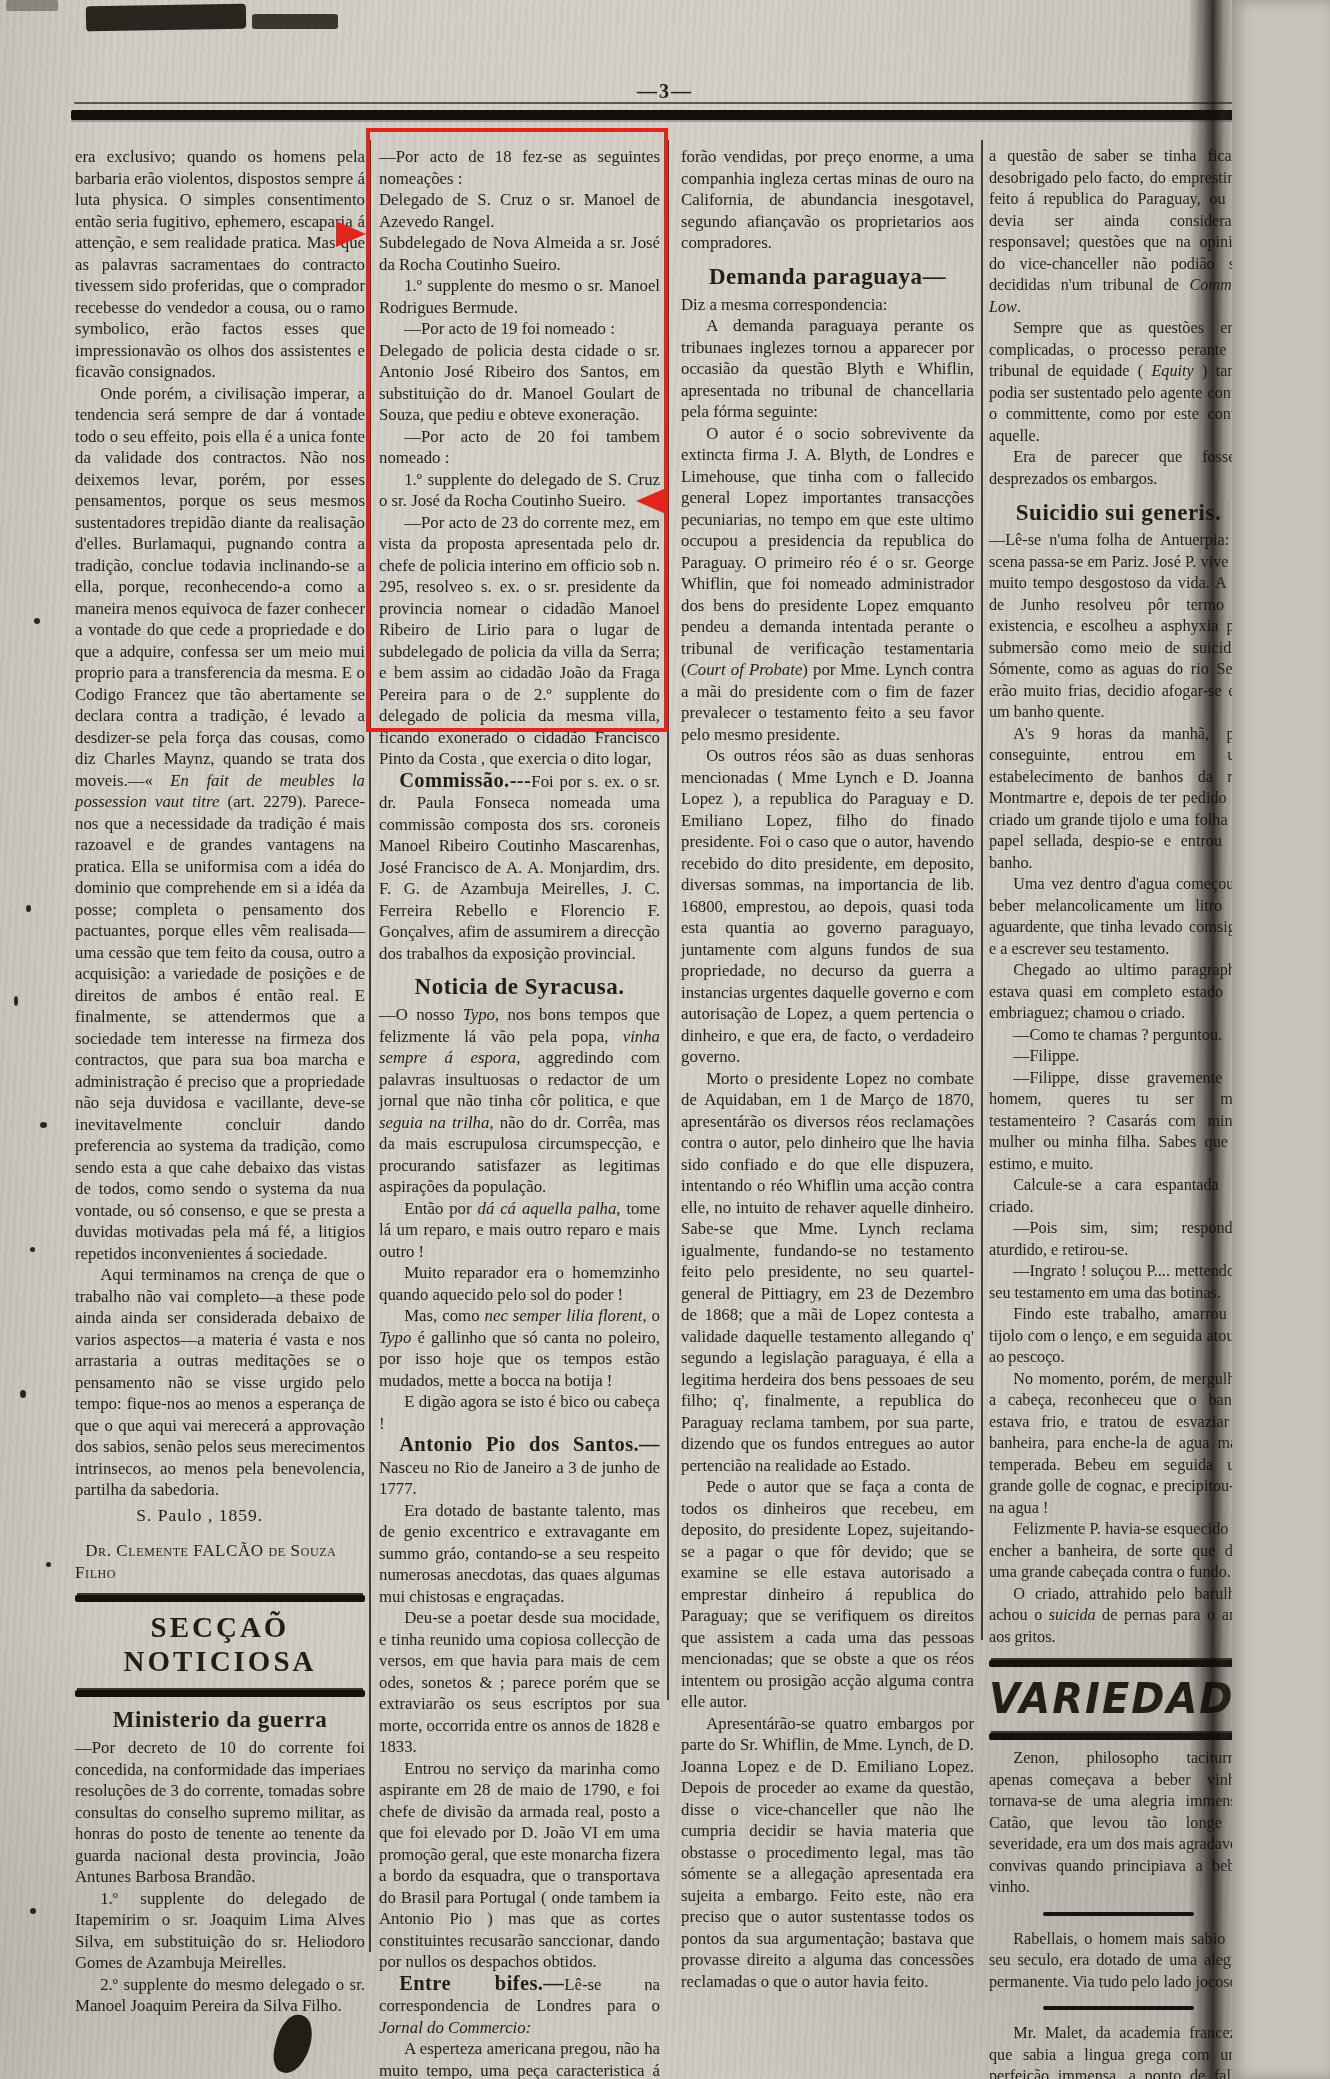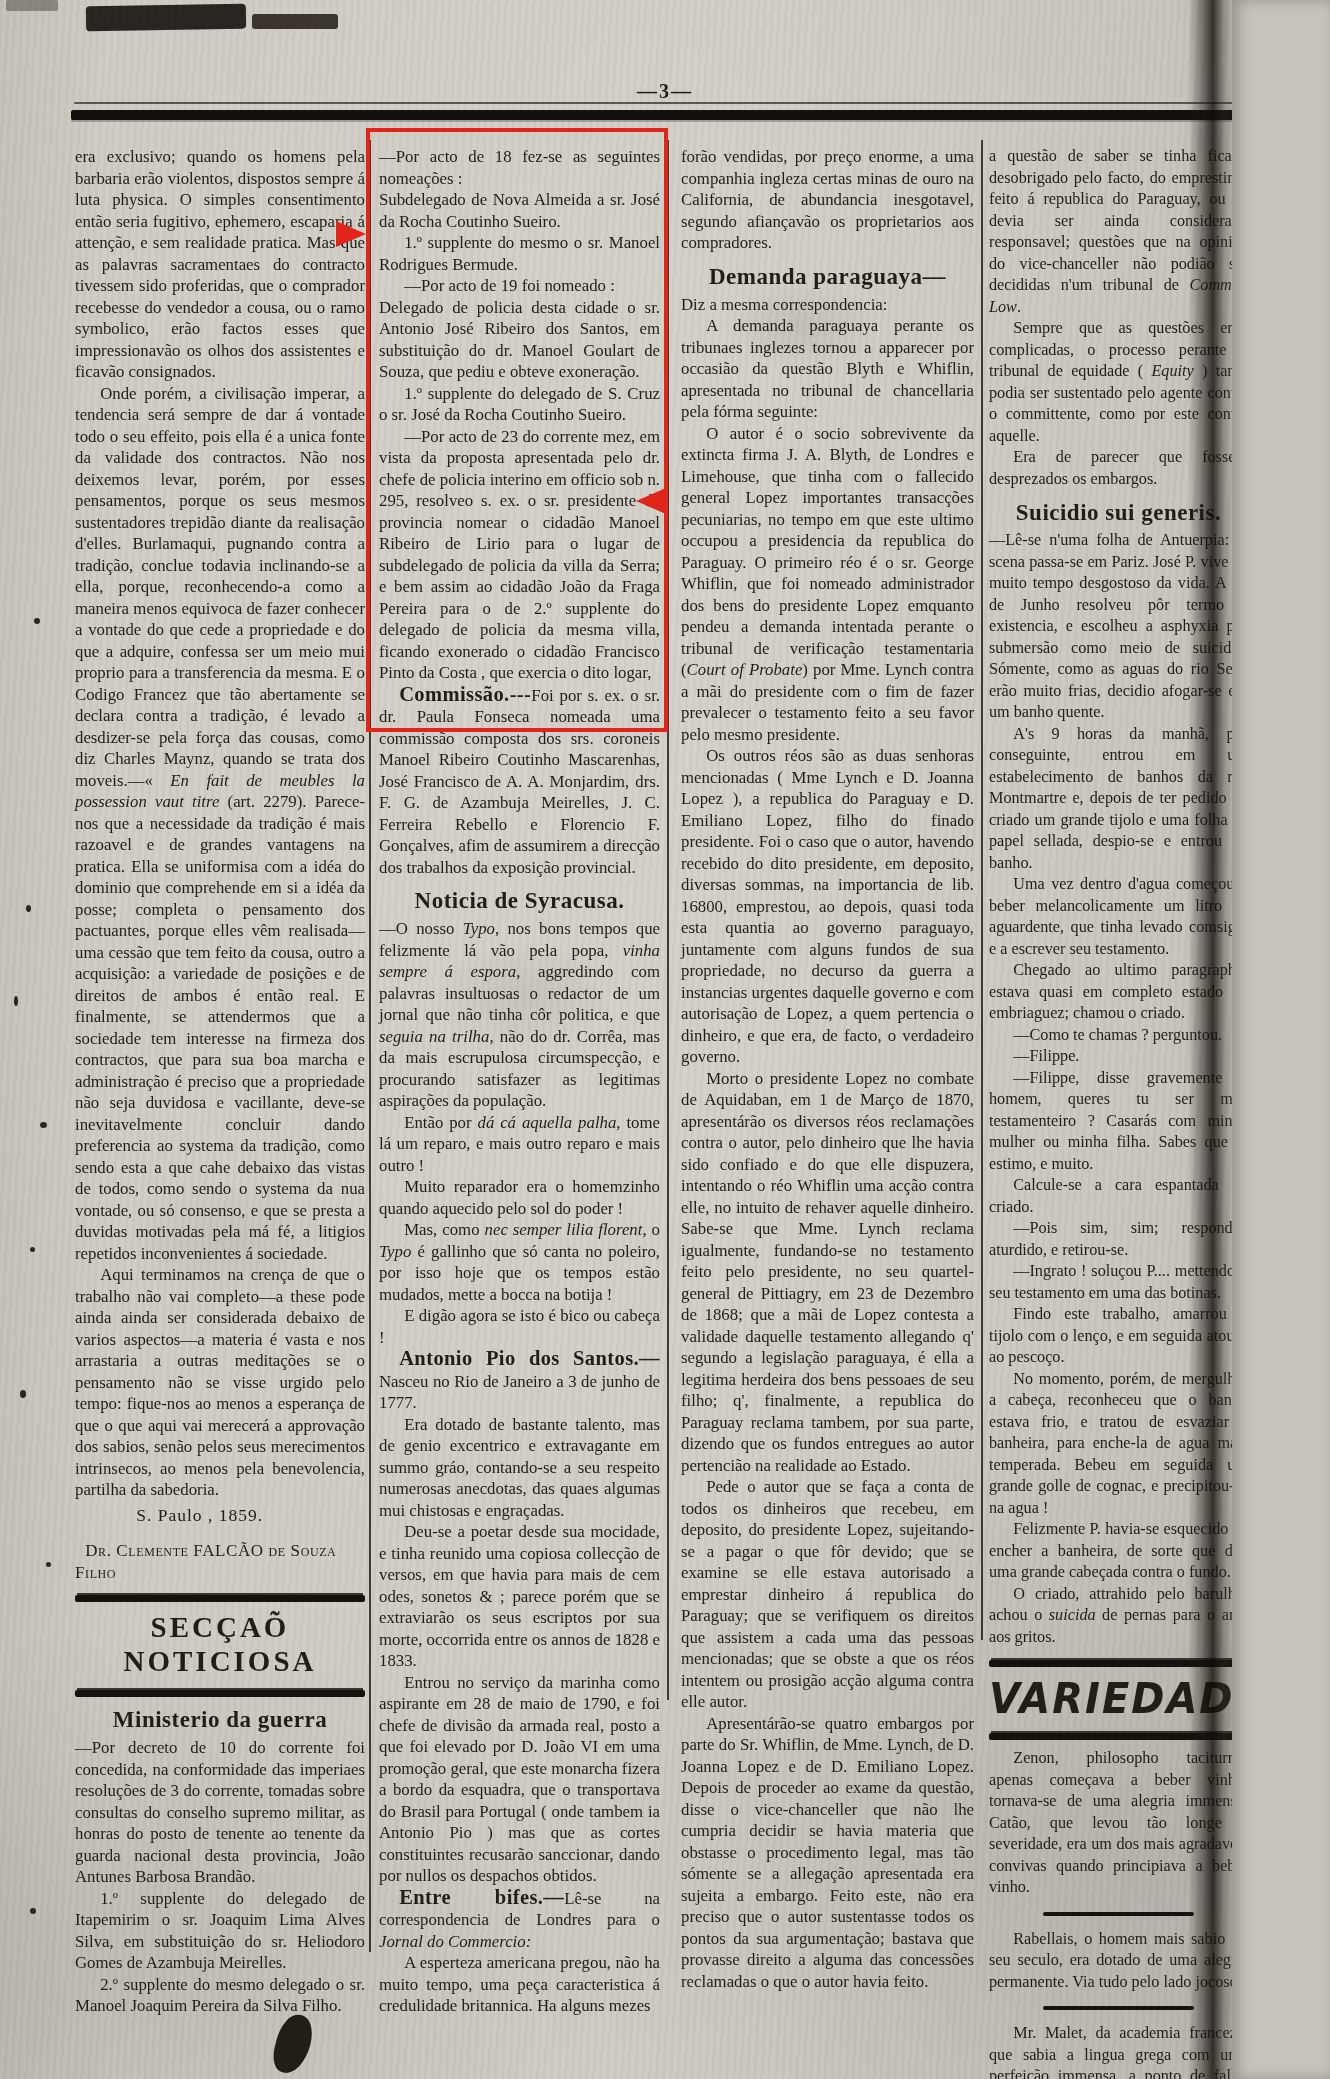"Delegado de S. Cruz o" div.blk { html: none -> <div><span>Delegado de S. Cruz o sr. Manoel de Azevedo Rangel.</span></div> }
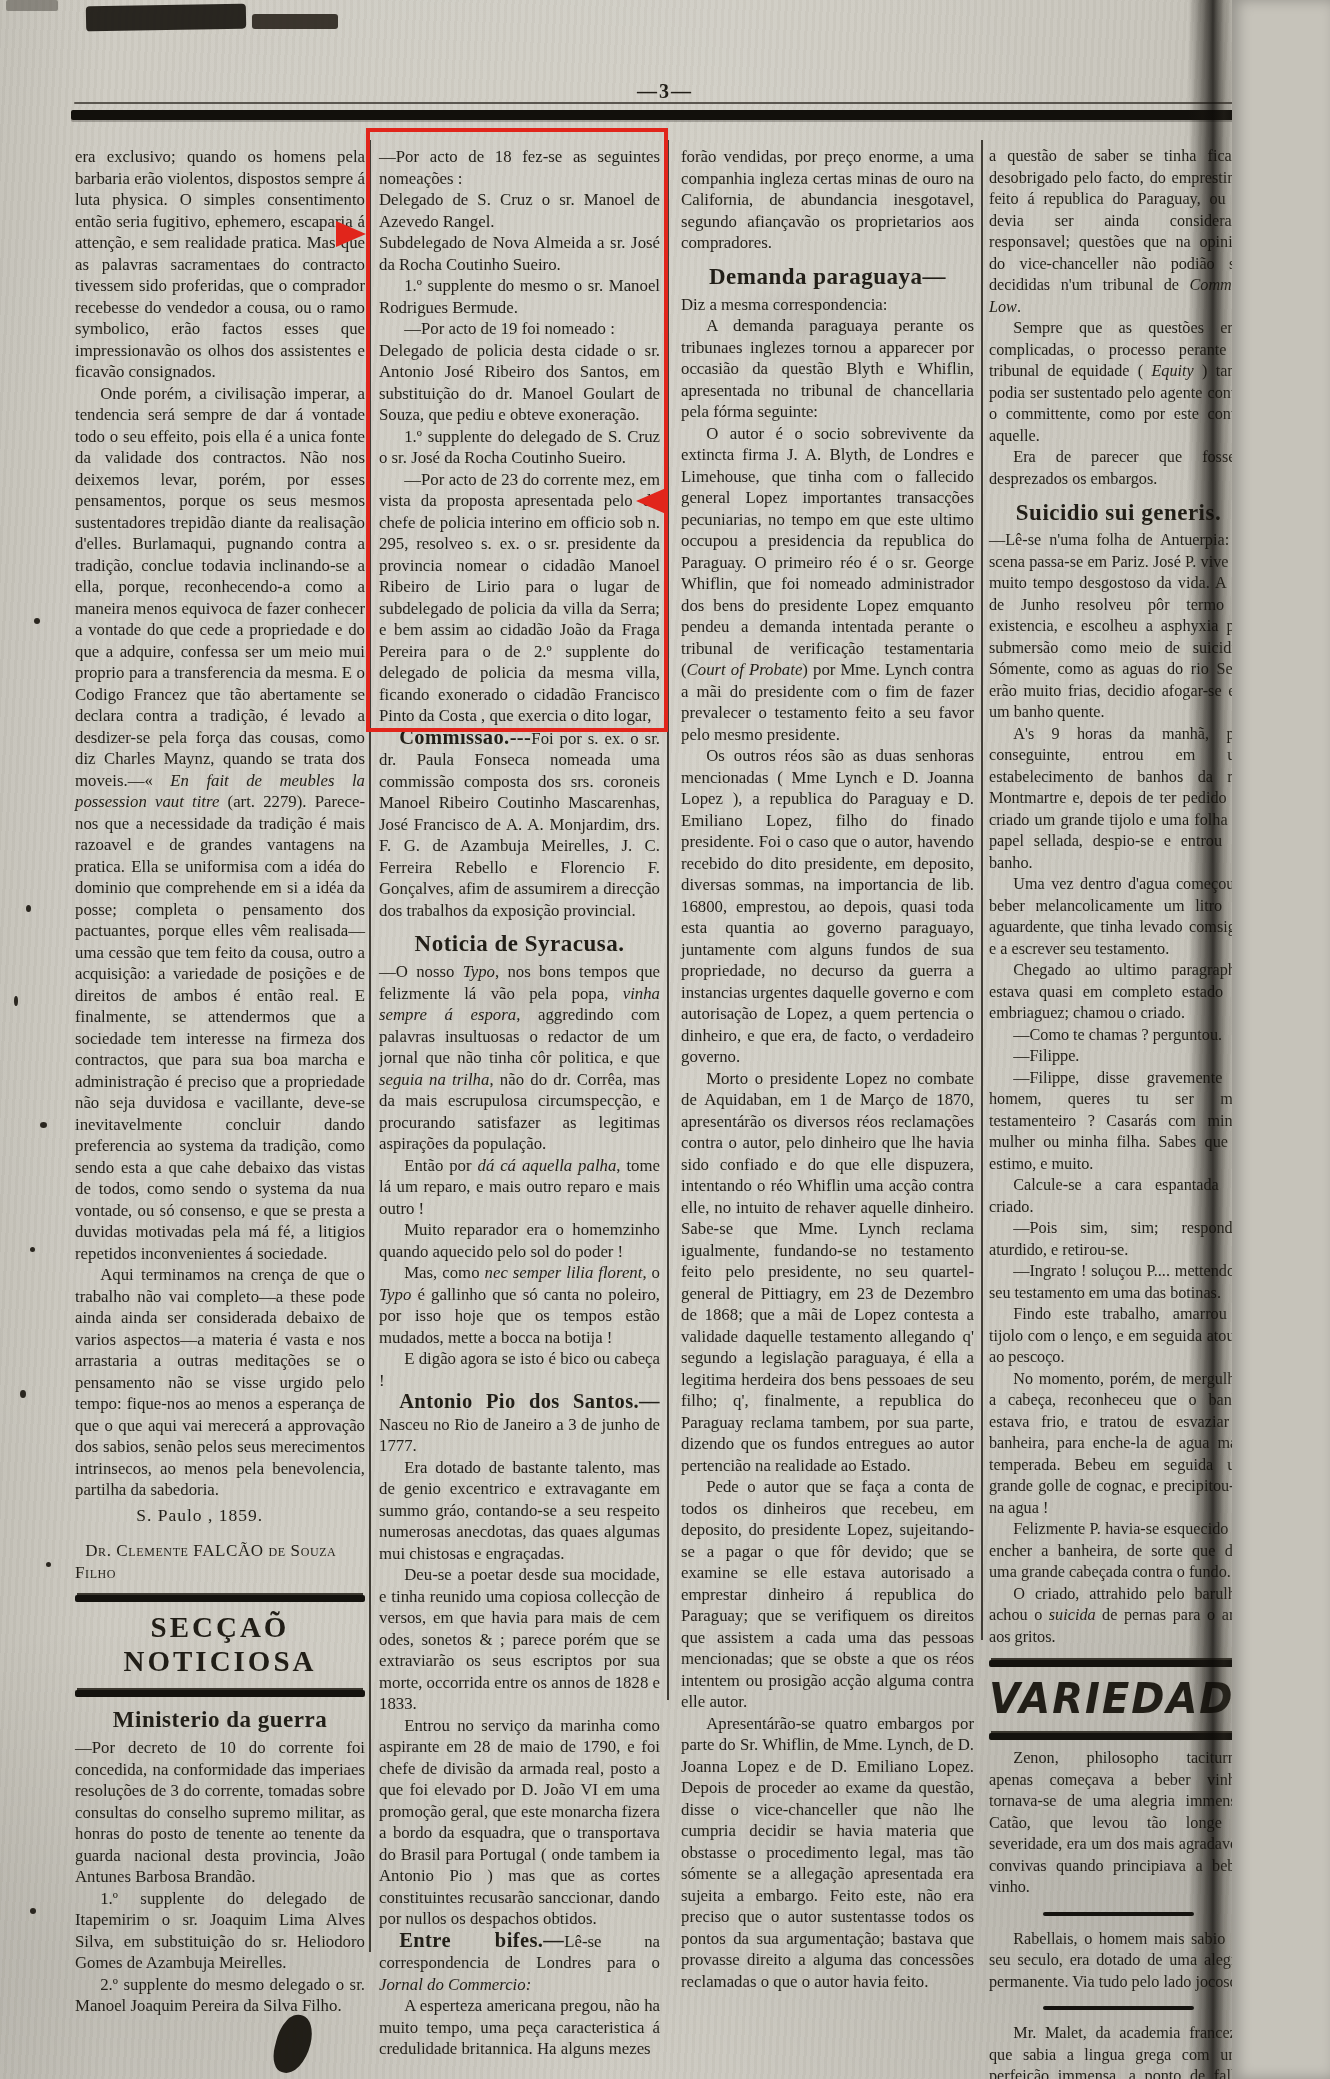"—Por acto de 20 foi" div.blk { html: none -> <div><span>—Por acto de 20 foi tambem nomeado :</span></div> }
